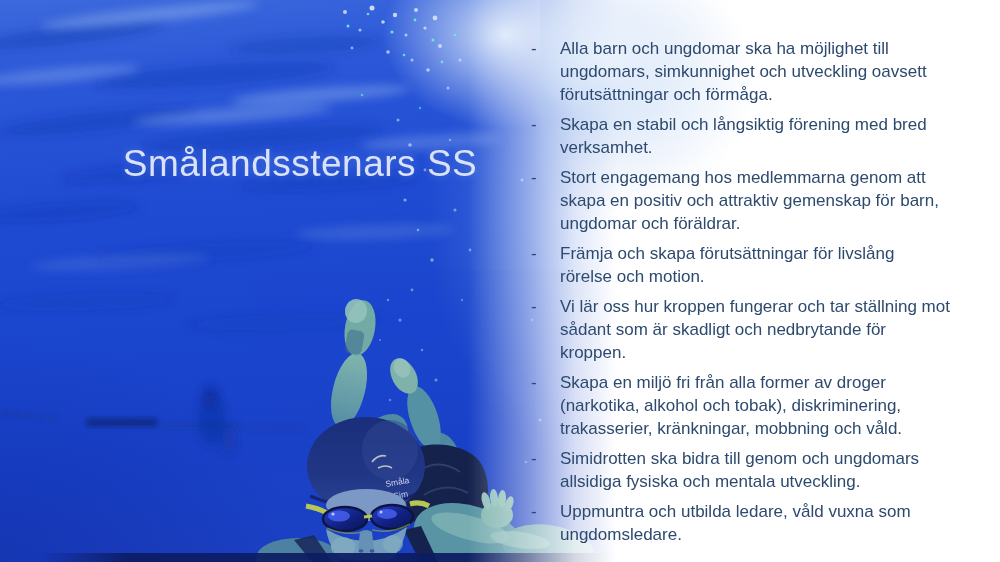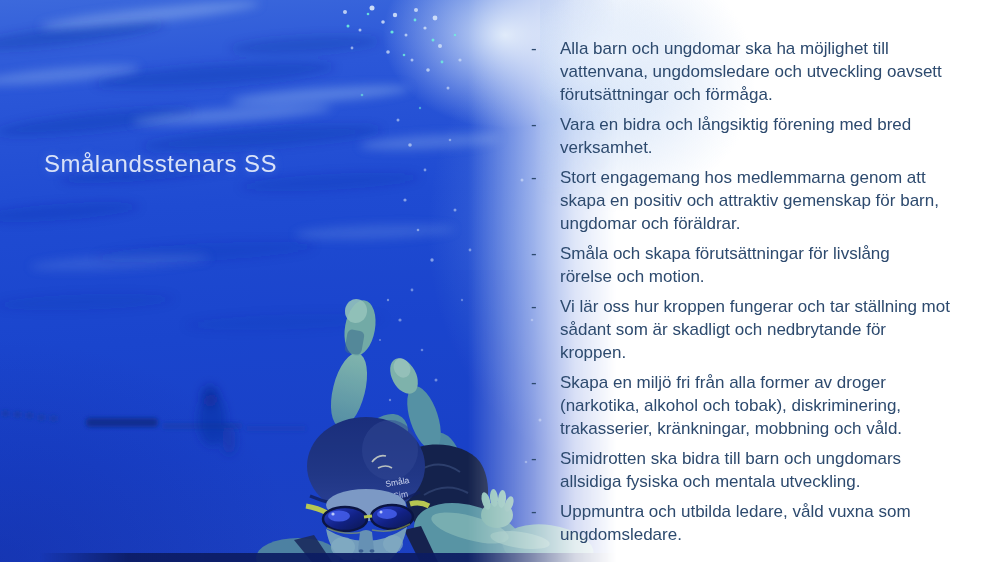"Alla barn och ungdomar ska" span.btext { text: vattenvana, ungdomsledare -> ungdomars, simkunnighet }
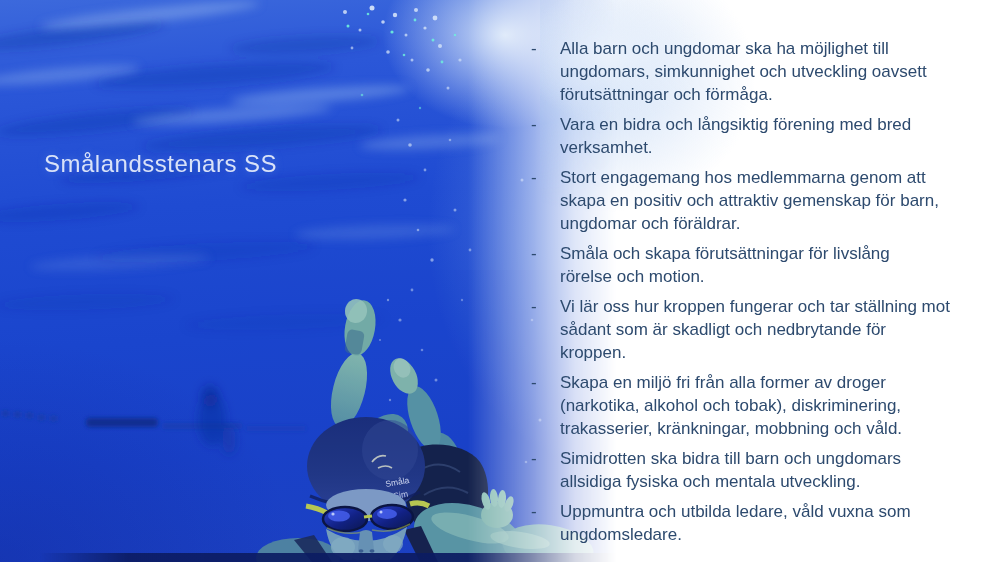"Vara en bidra och långsiktig" span.btext { text: Vara en bidra -> Skapa en stabil }
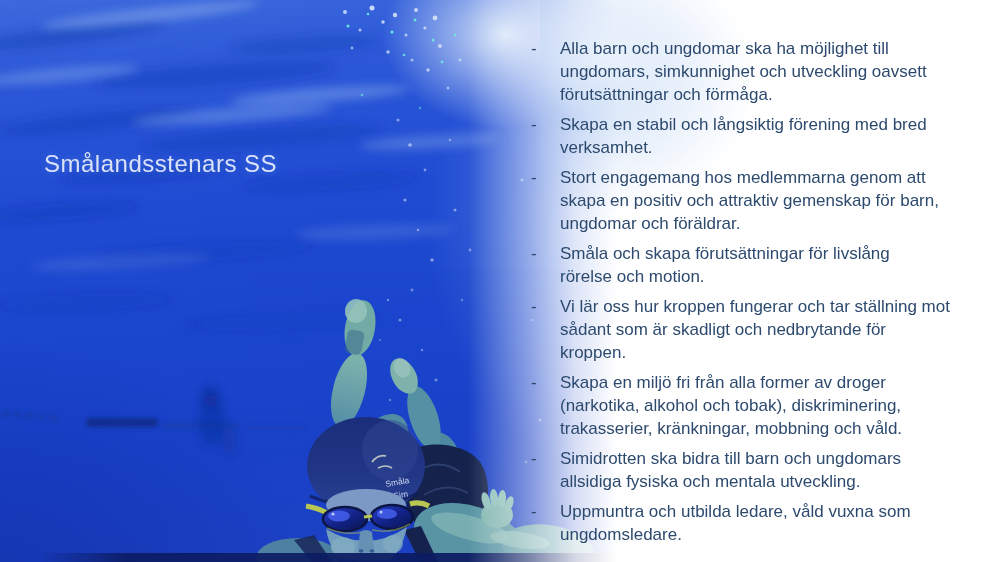"Smålandsstenars SS" .title { font-size: 24px -> 37px; margin-left: 44px -> none; text-align: none -> center }
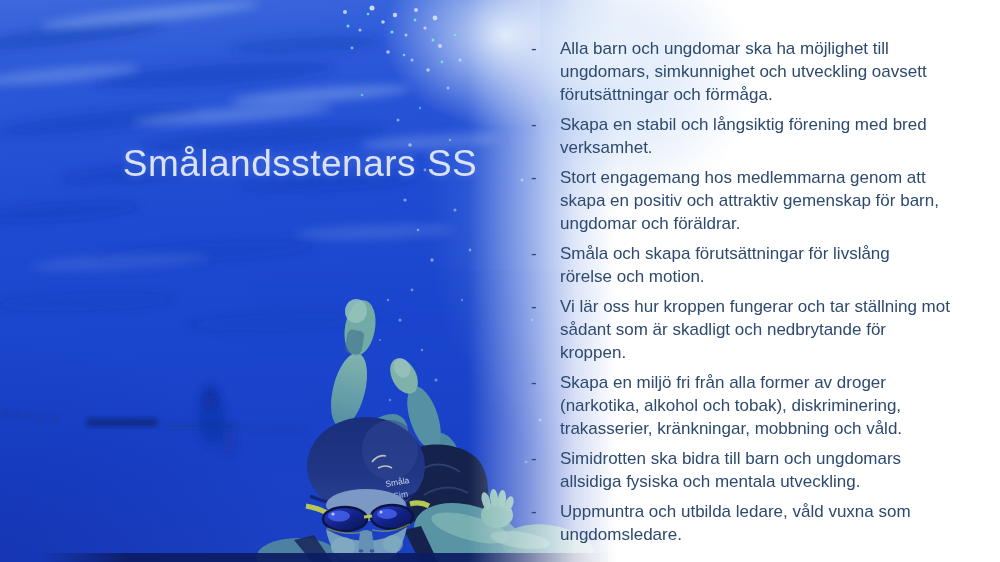"Småla och skapa förutsättningar för" span.btext { text: Småla -> Främja }
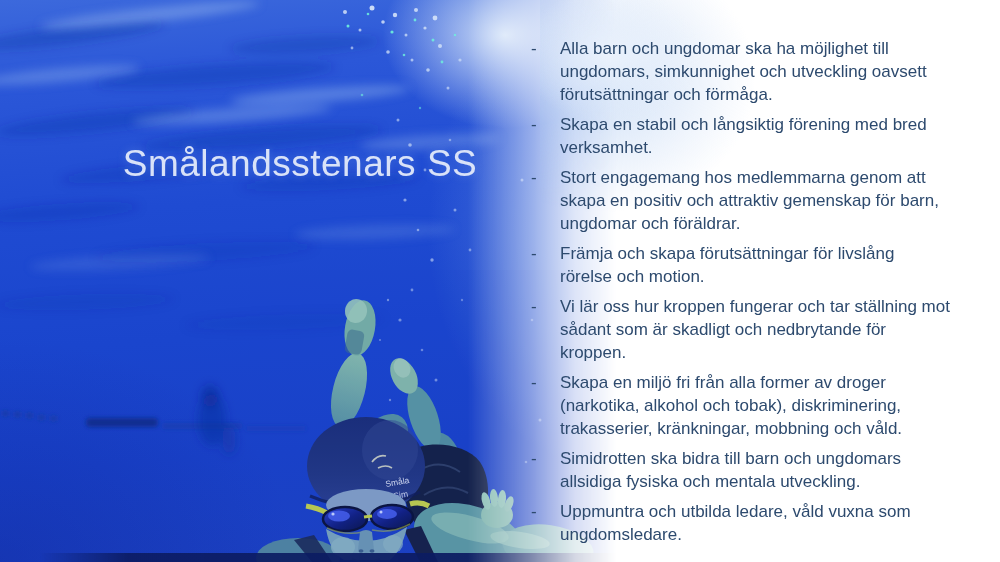"Simidrotten ska bidra till barn" span.btext { text: barn -> genom }
